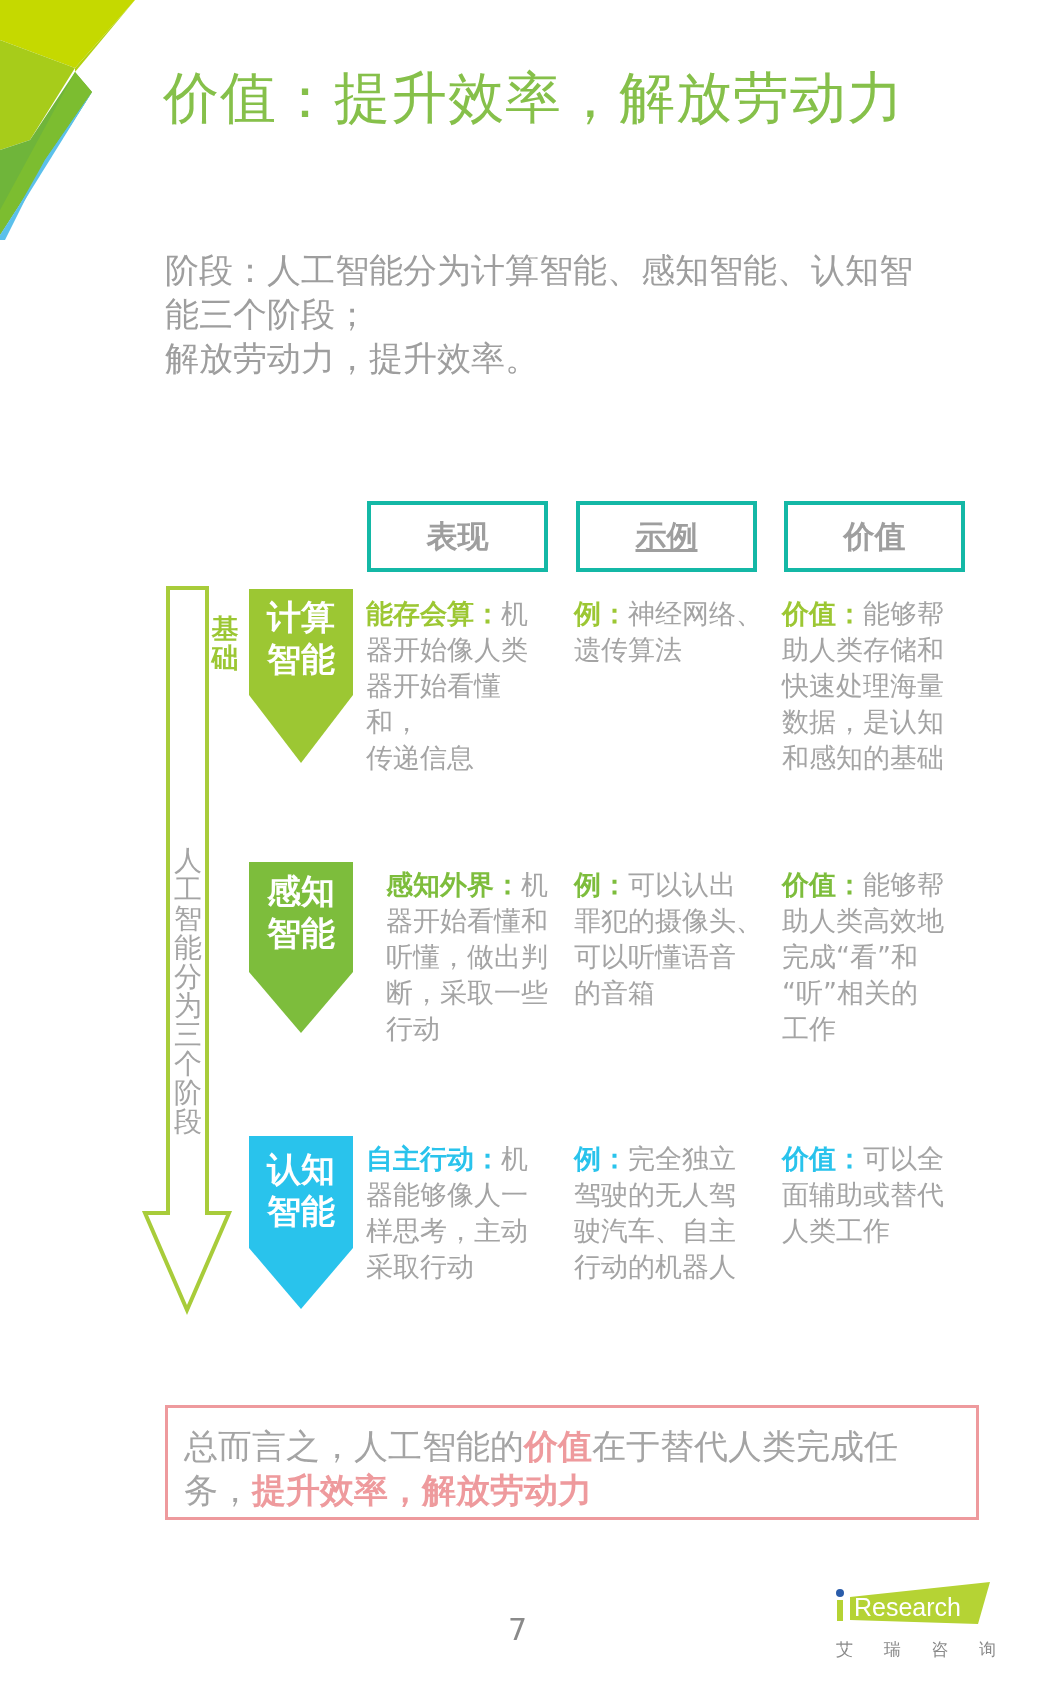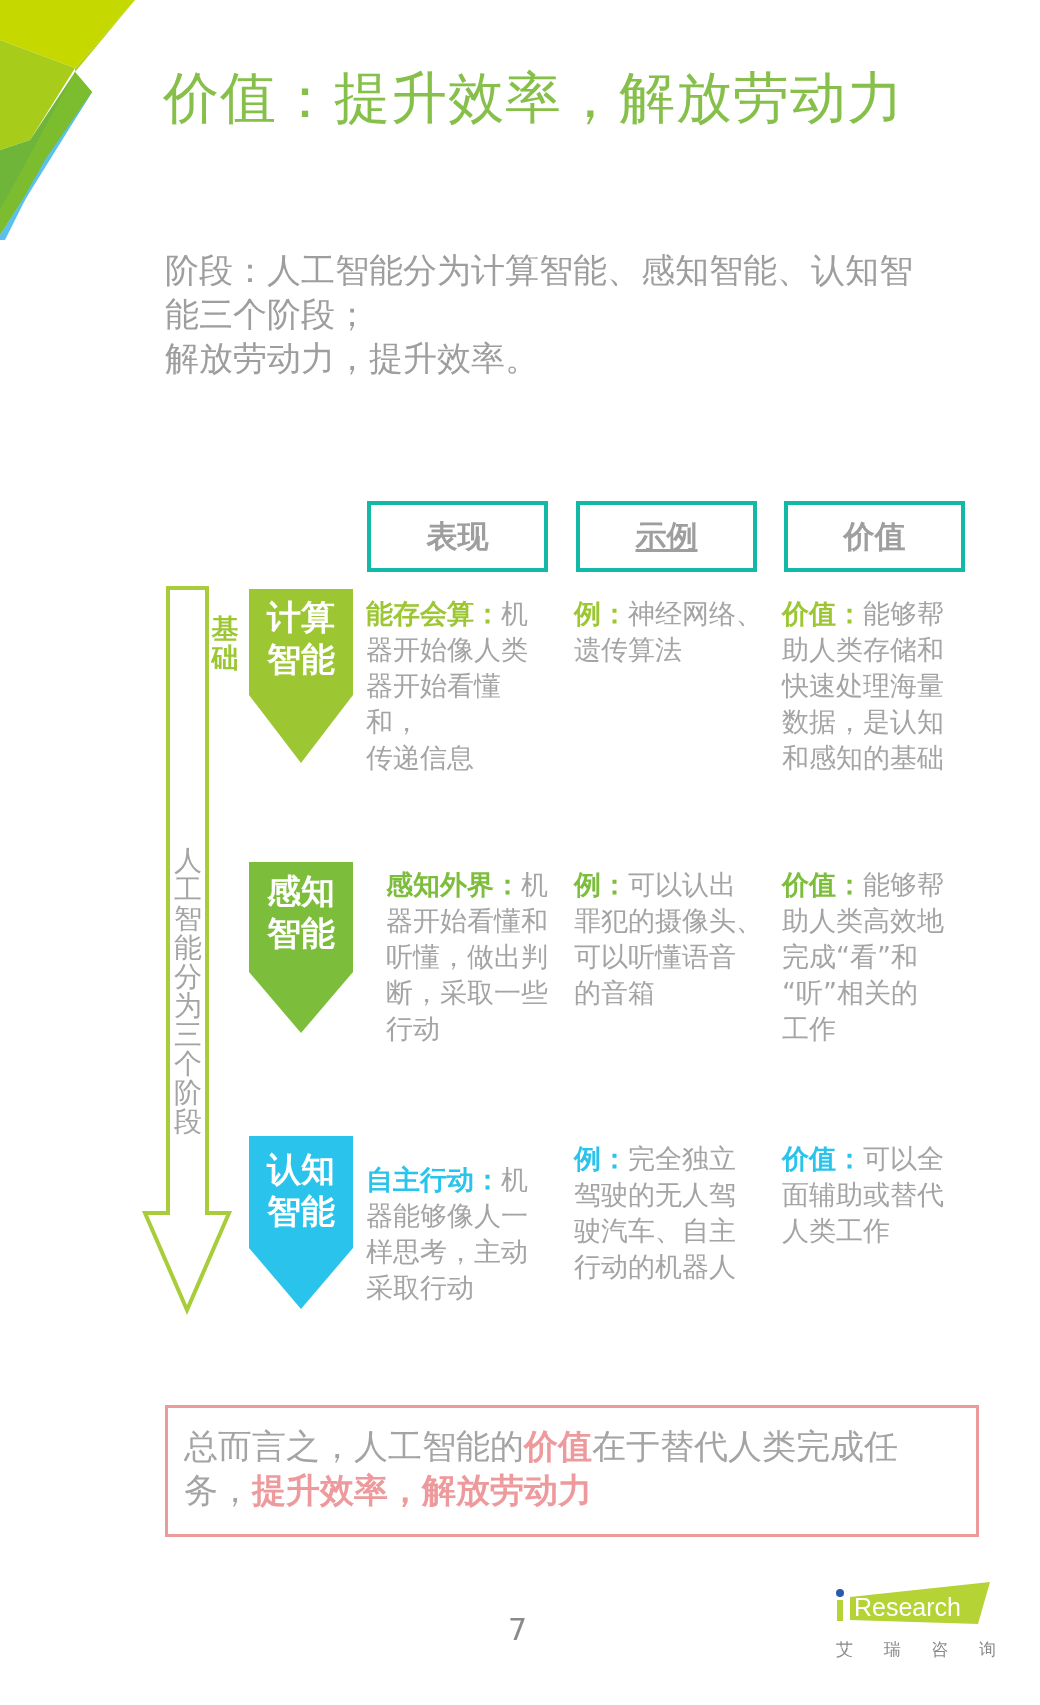"自主行动：机" div.abs { margin-top: 21px -> none }
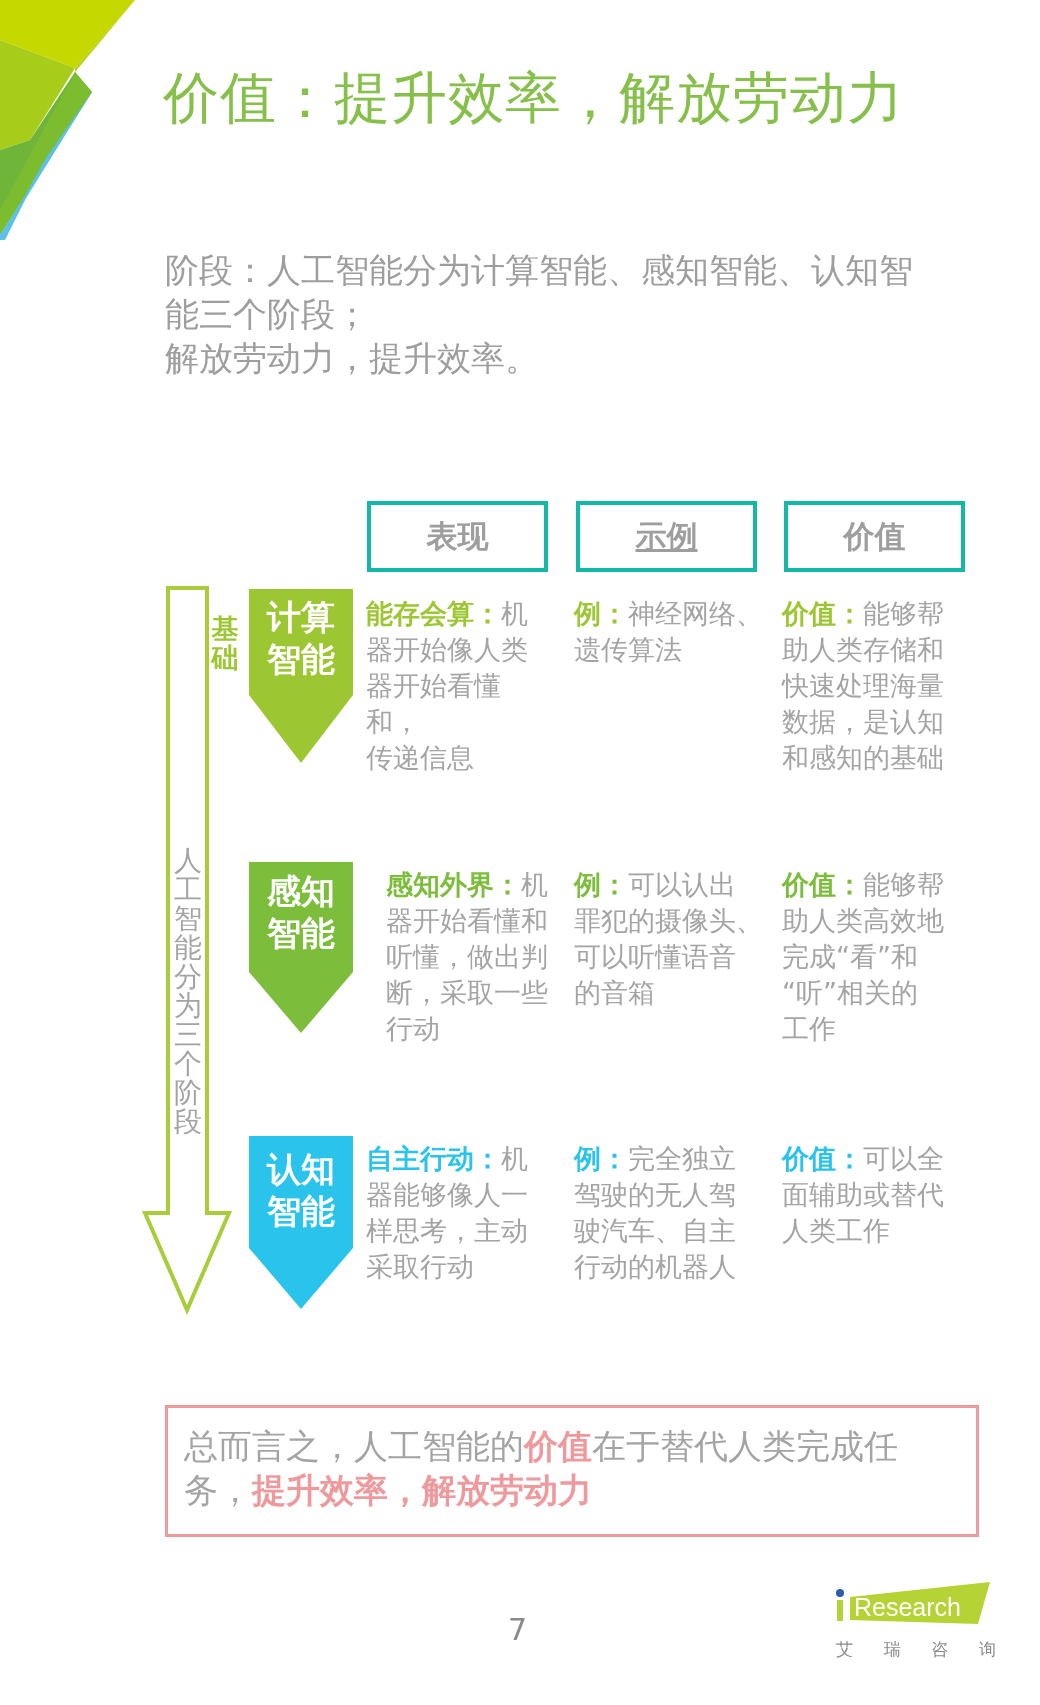"总而言之，人工智能的价值在于替代人类完成任" .summary { height: 132px -> 115px }
